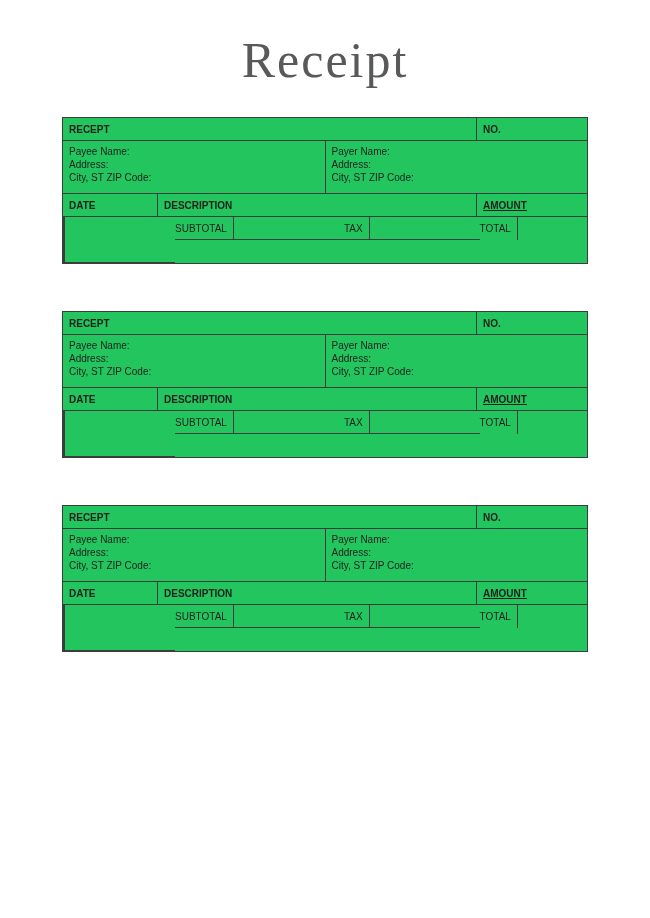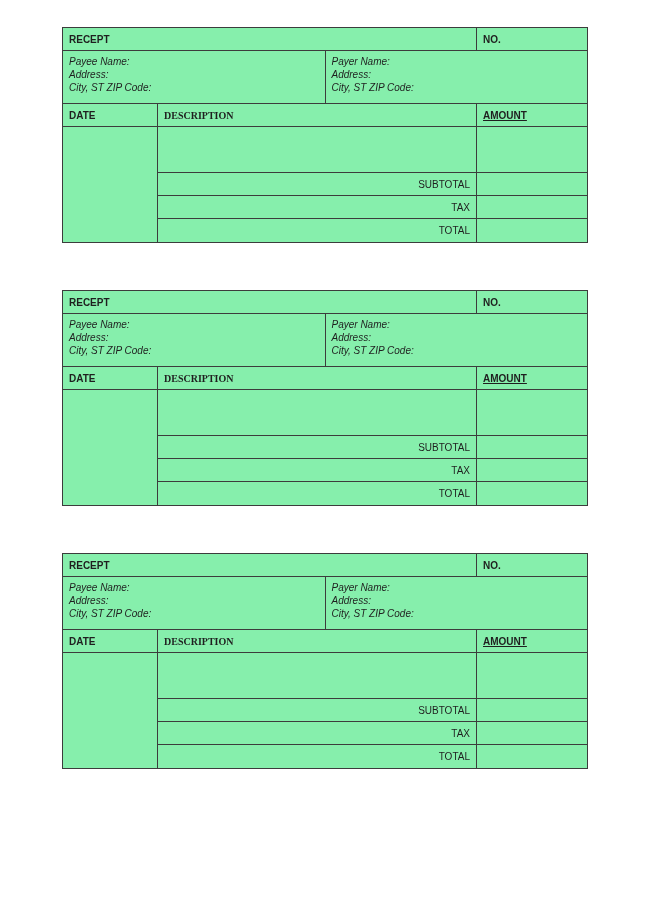"Receipt" h1.title { html: none -> <h1>Receipt</h1> }
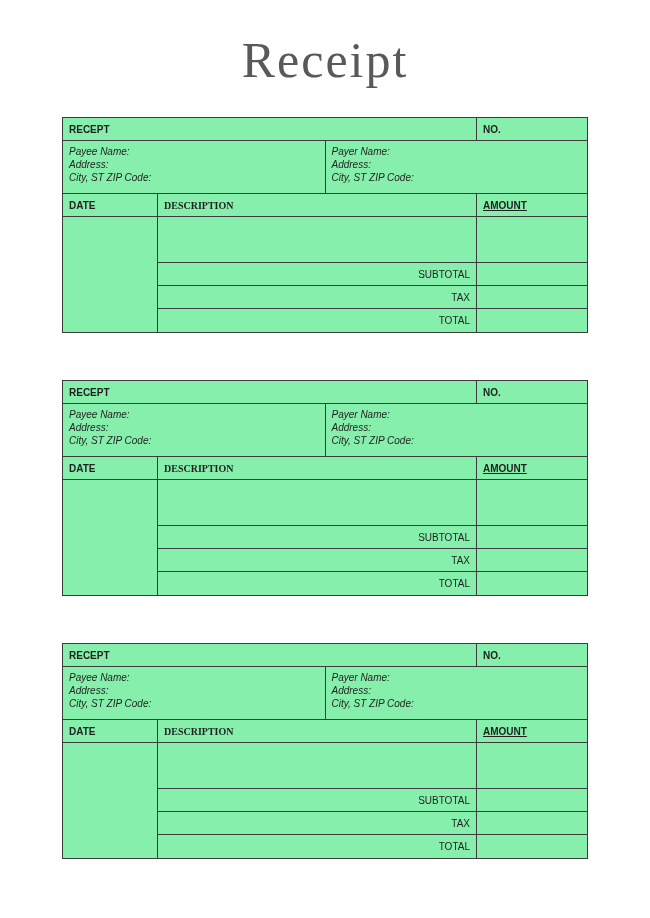"RECEPT" .block { background: #86efac -> #22c55e }
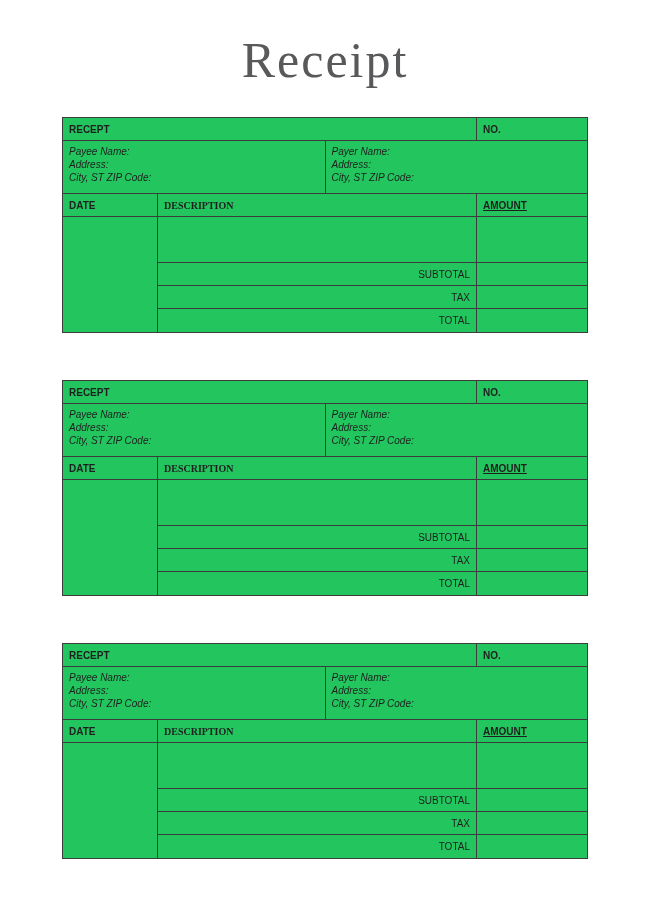"Payee Name:" .party-cell { font-style: italic -> none }
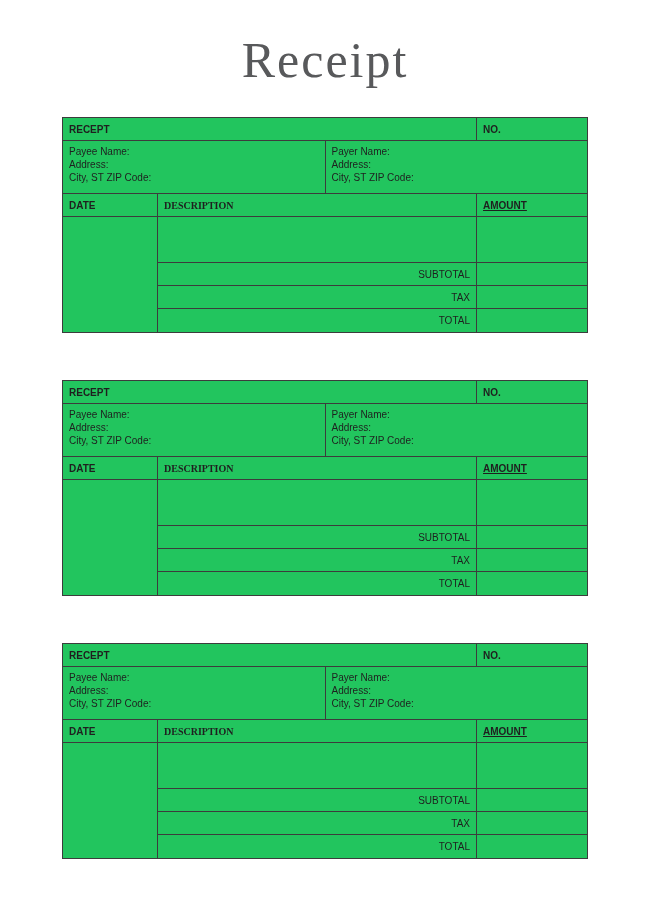"DESCRIPTION" .c-desc { font-family: Liberation Serif, serif -> none }
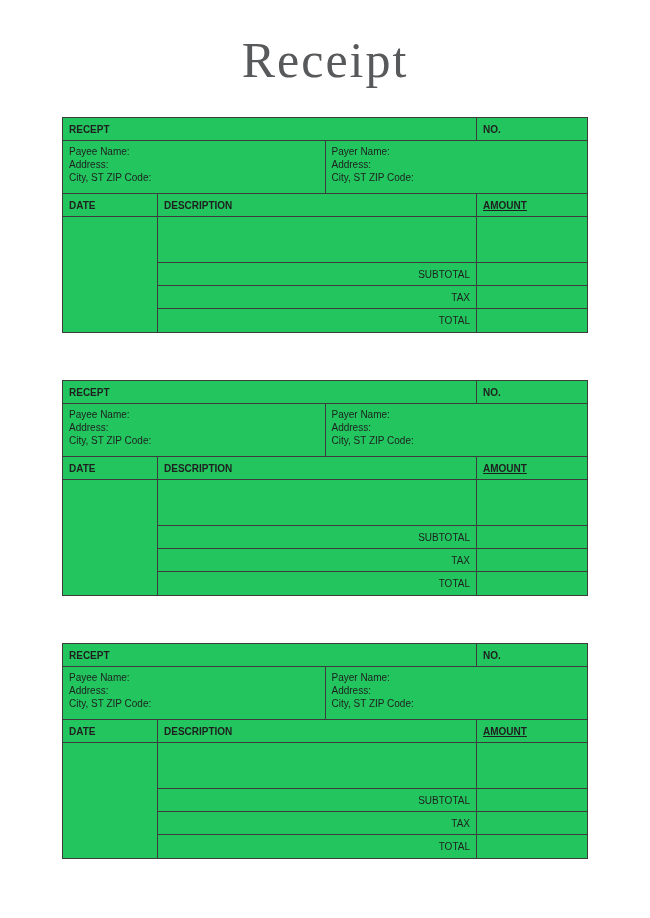"SUBTOTAL" .stack { flex-direction: column -> none }
